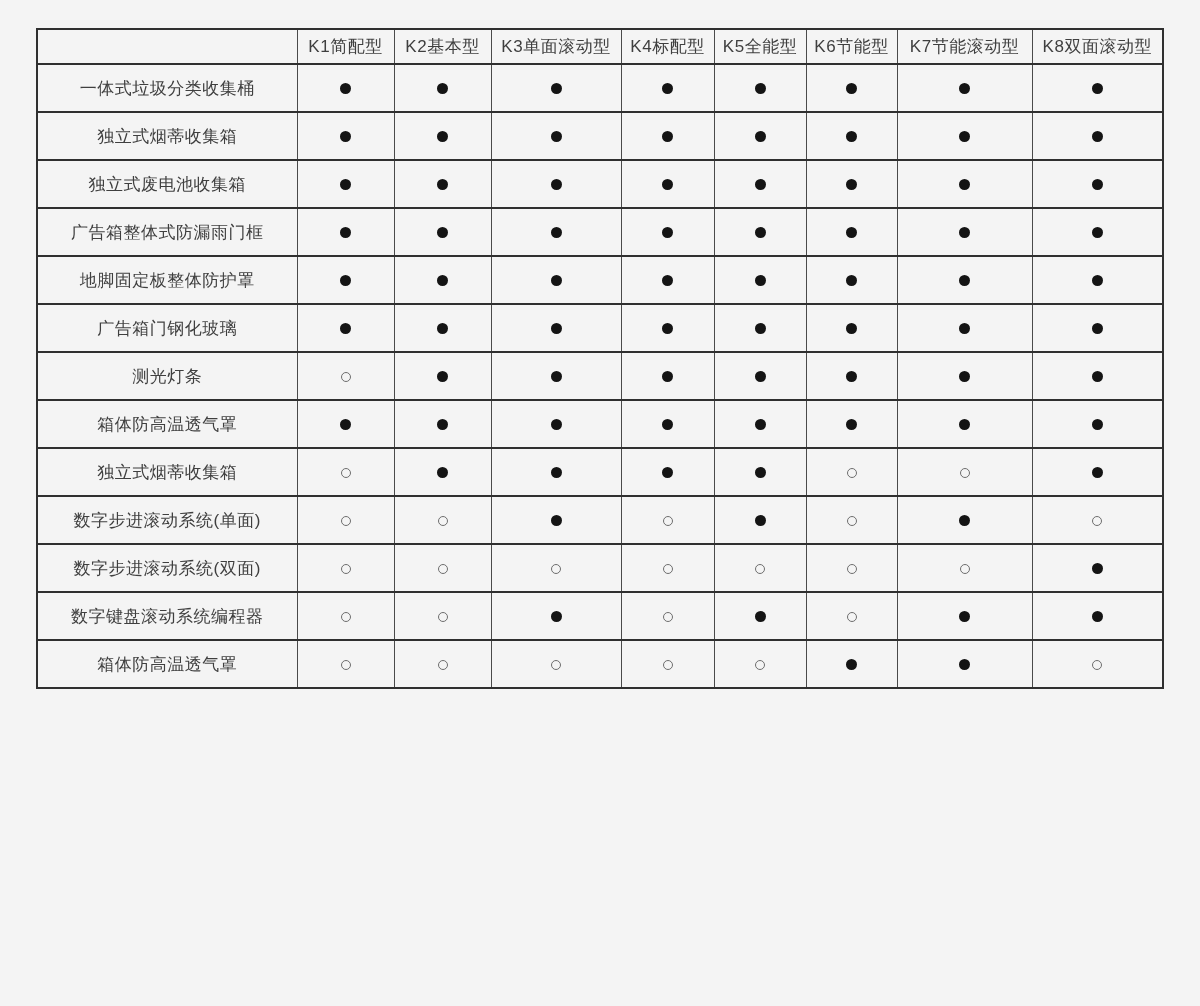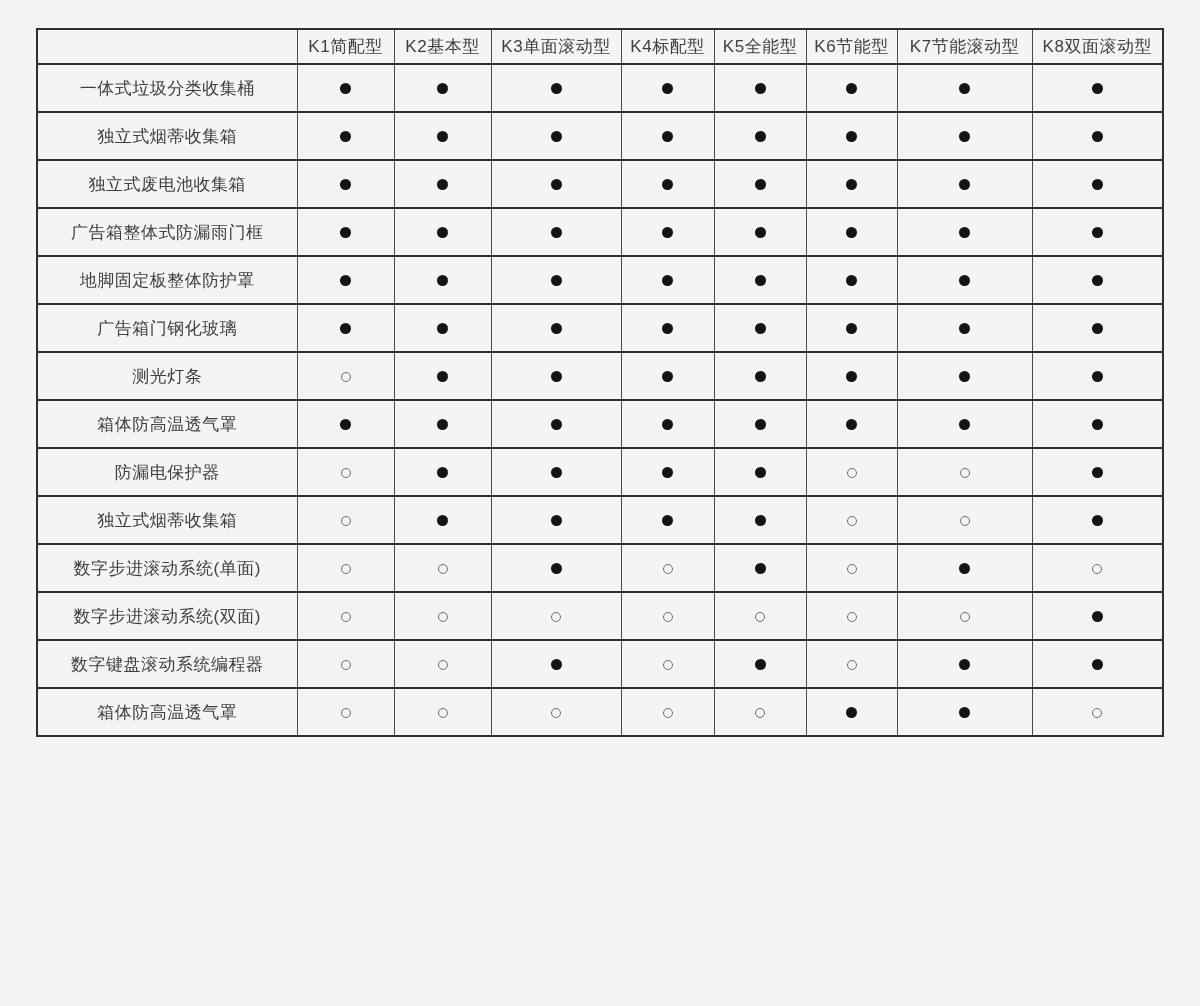"防漏电保护器" tr { html: <tr> <td>防漏电保护器</td> <td><span></span></td> <td><span></span></td> <td><span></span></td> <td><span></span></td> <td><span></span></td> <td><span></span></td> <td><span></span></td> <td><span></span></td> </tr> -> none }
